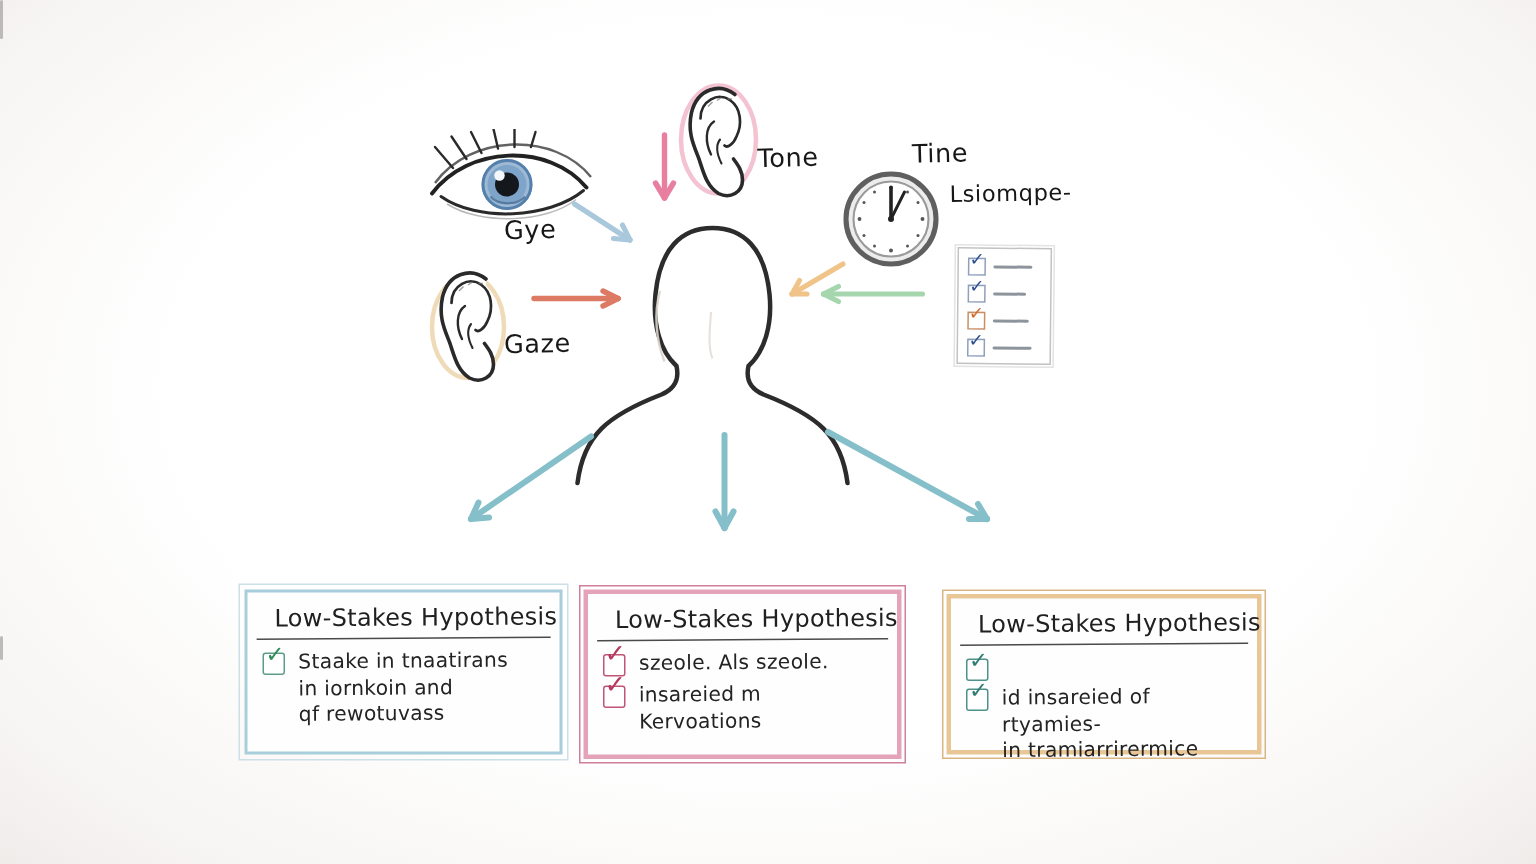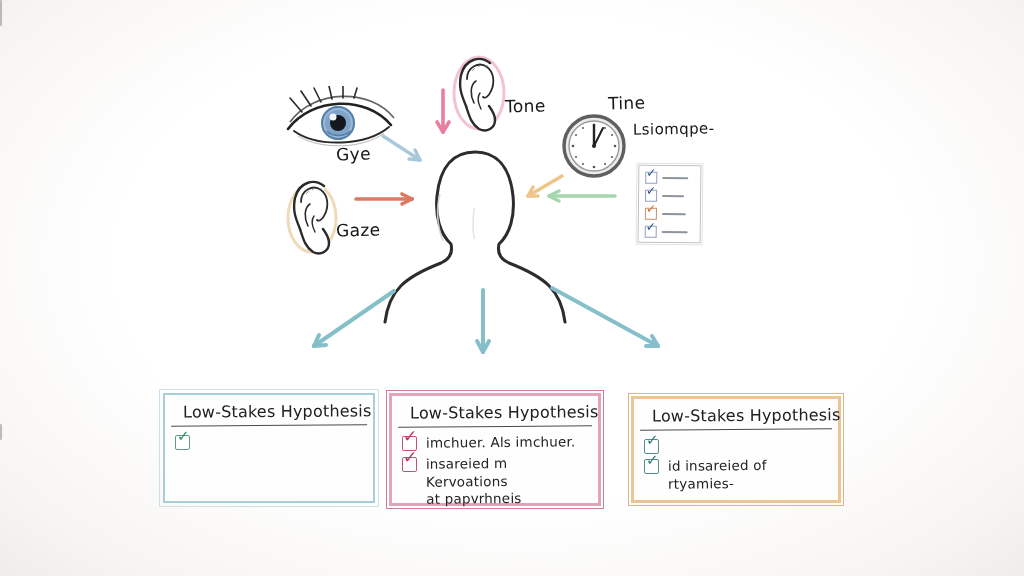"Staake in tnaatirans" div.lines { html: none -> <div> <div>Staake in tnaatirans</div> <div>in iornkoin and</div> <div>qf rewotuvass</div> </div> }
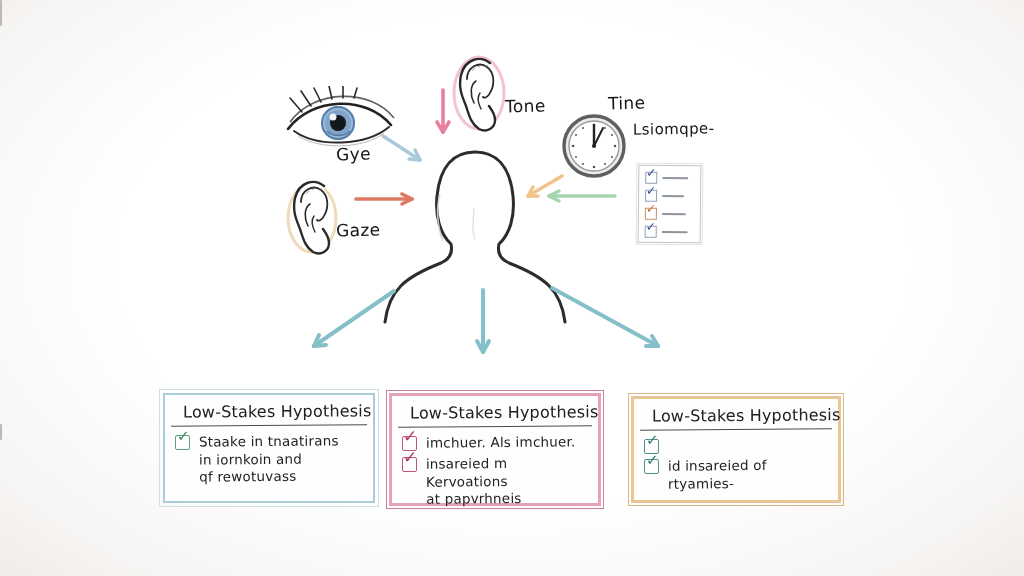"imchuer. Als imchuer." div { text: imchuer. Als imchuer -> szeole. Als szeole }
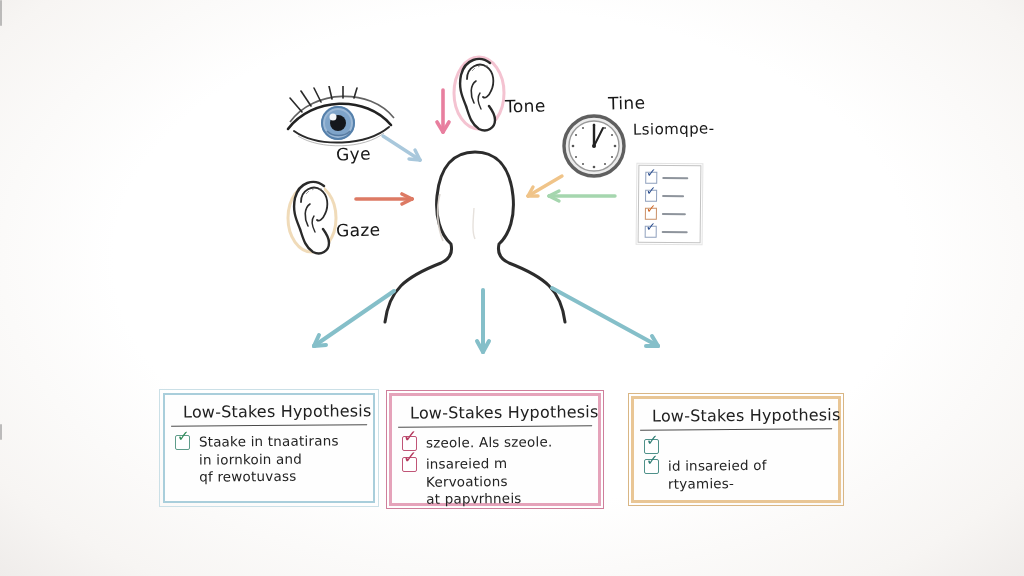"at papvrhneis" div { html: <div>at papvrhneis</div> -> none }
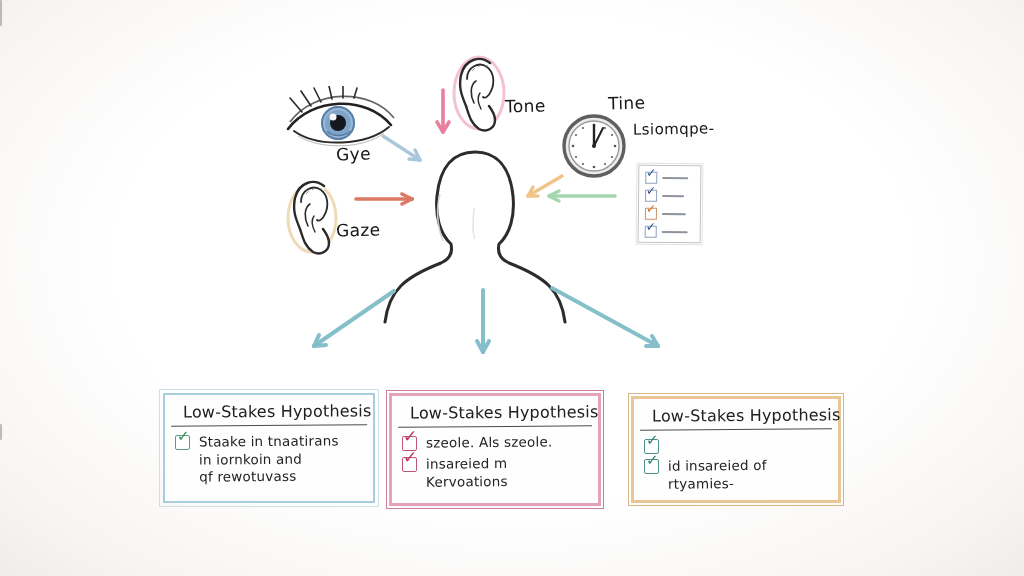"in tramiarrirermice" div { html: none -> <div>in tramiarrirermice</div> }
